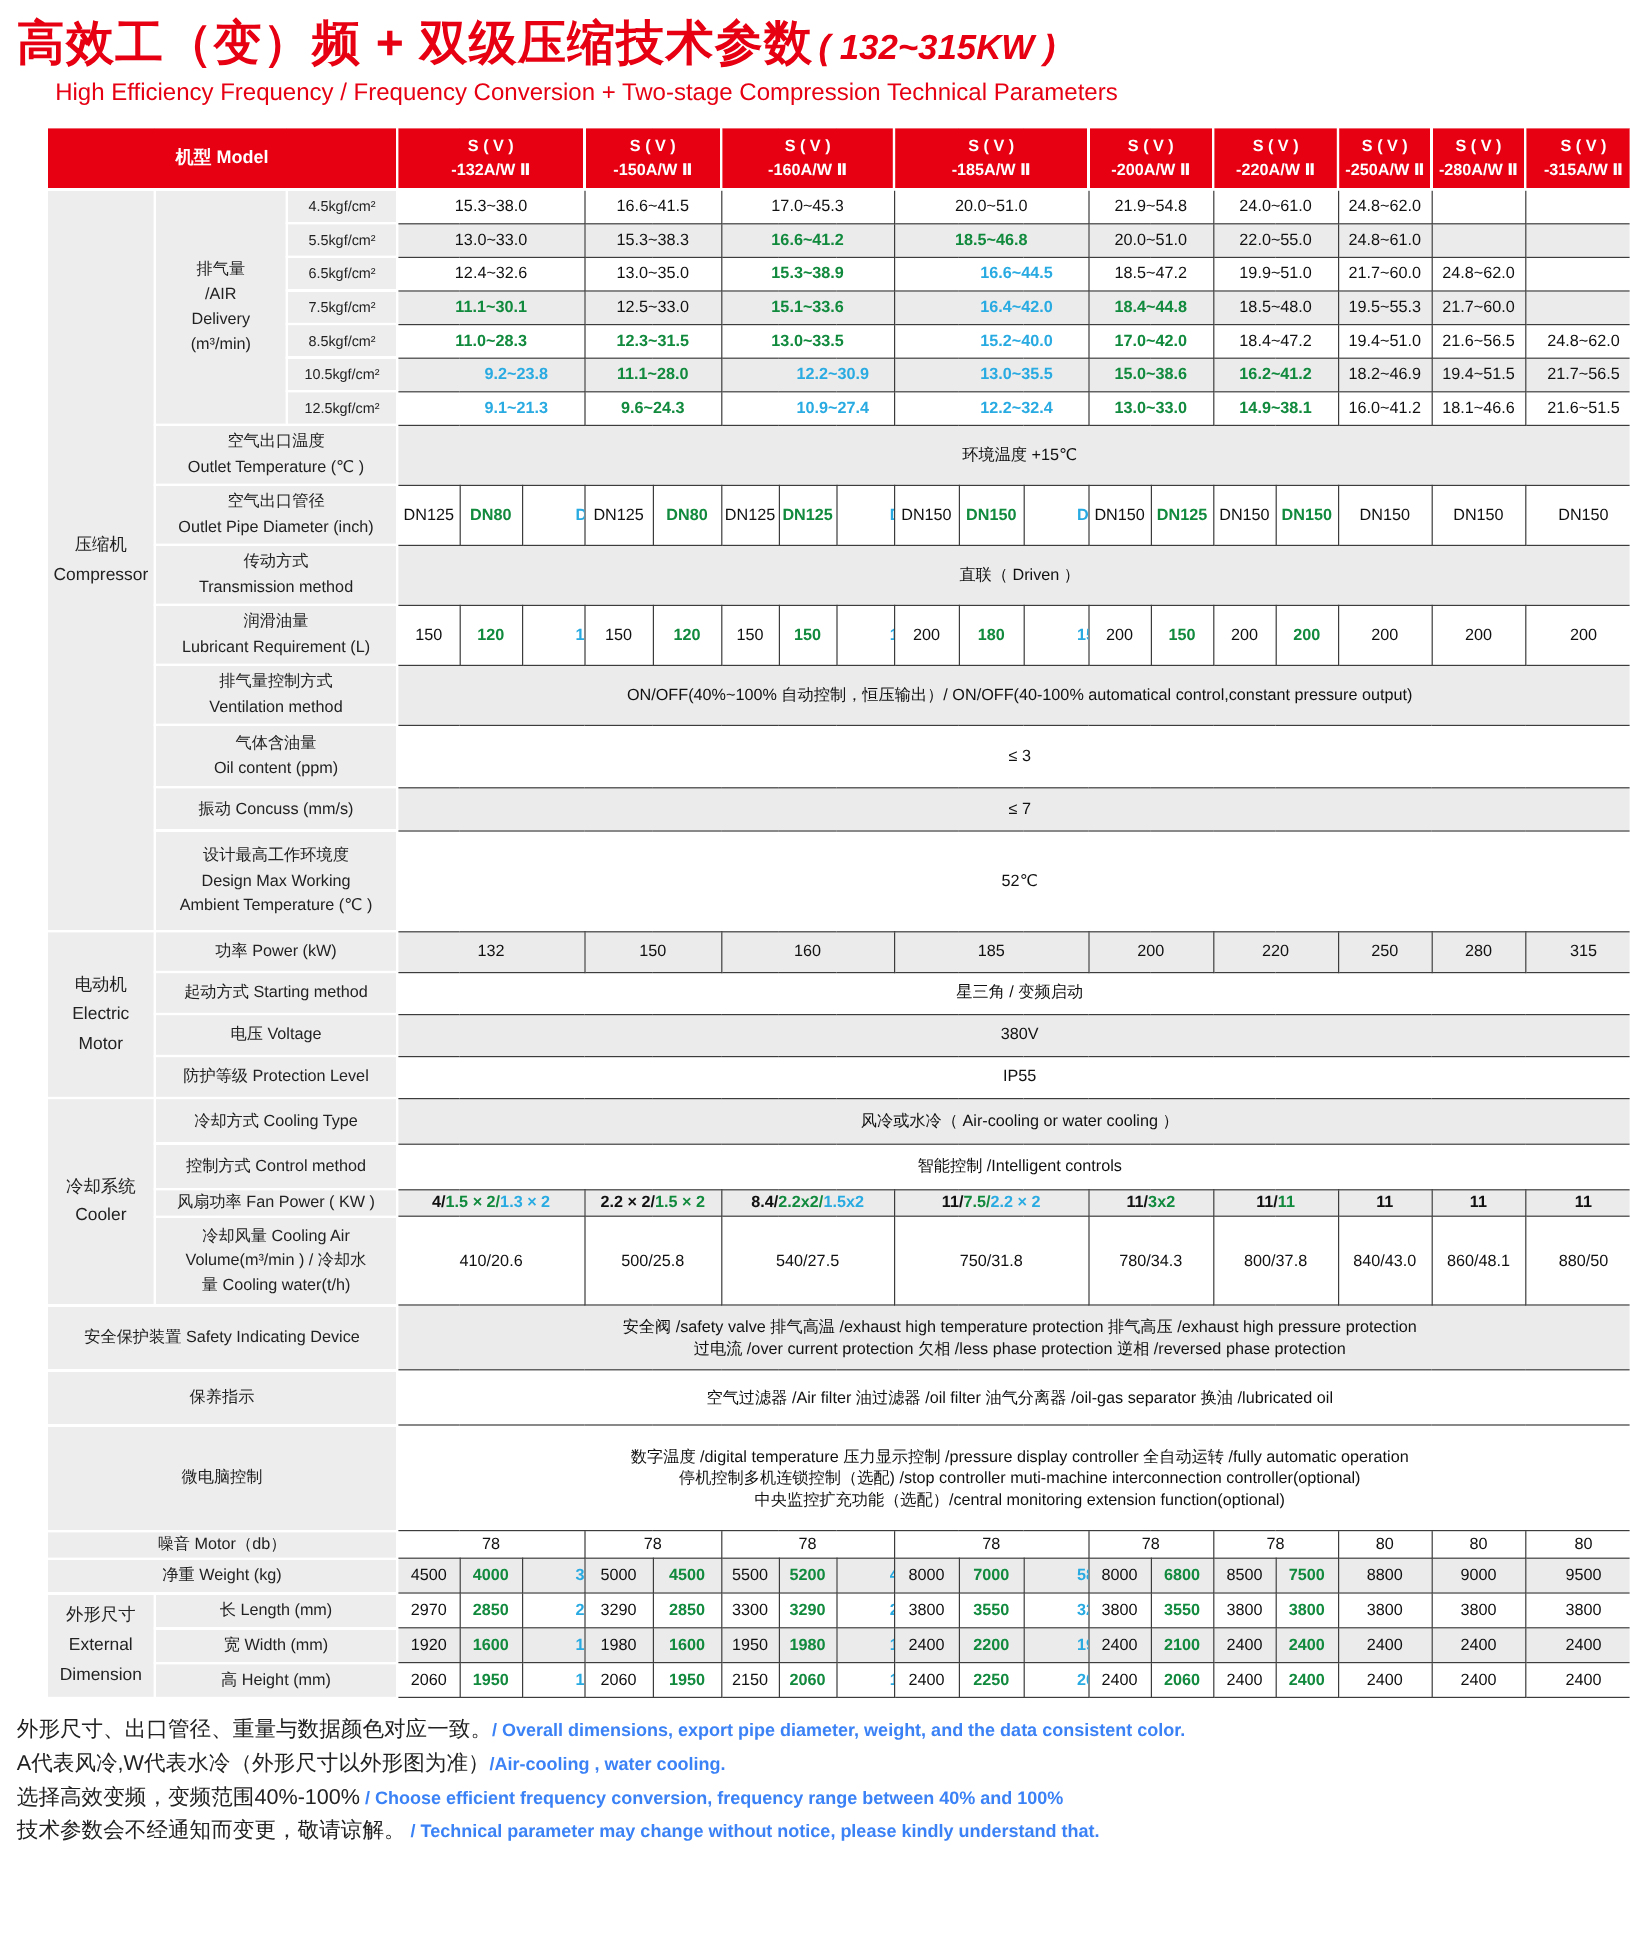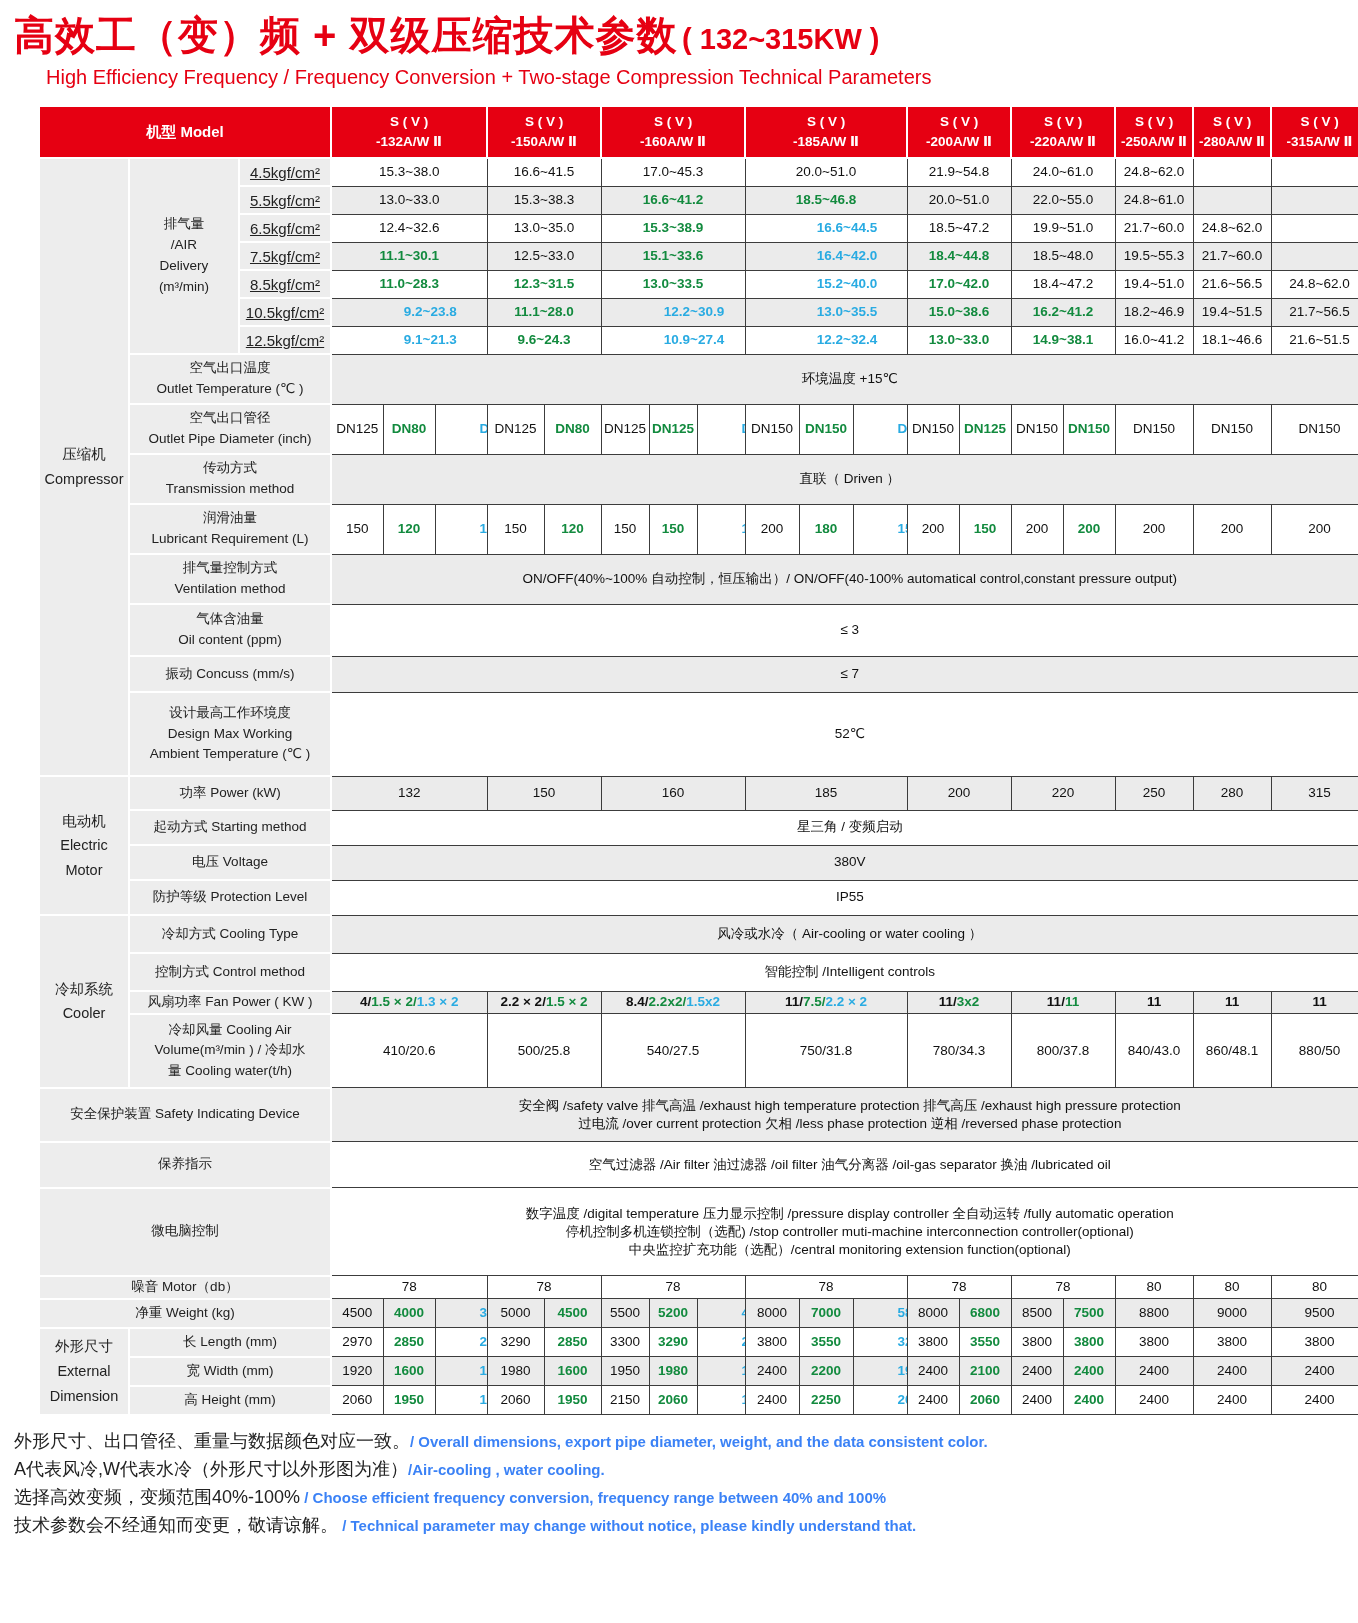"( 132~315KW )" .title-kw { font-style: none -> italic }
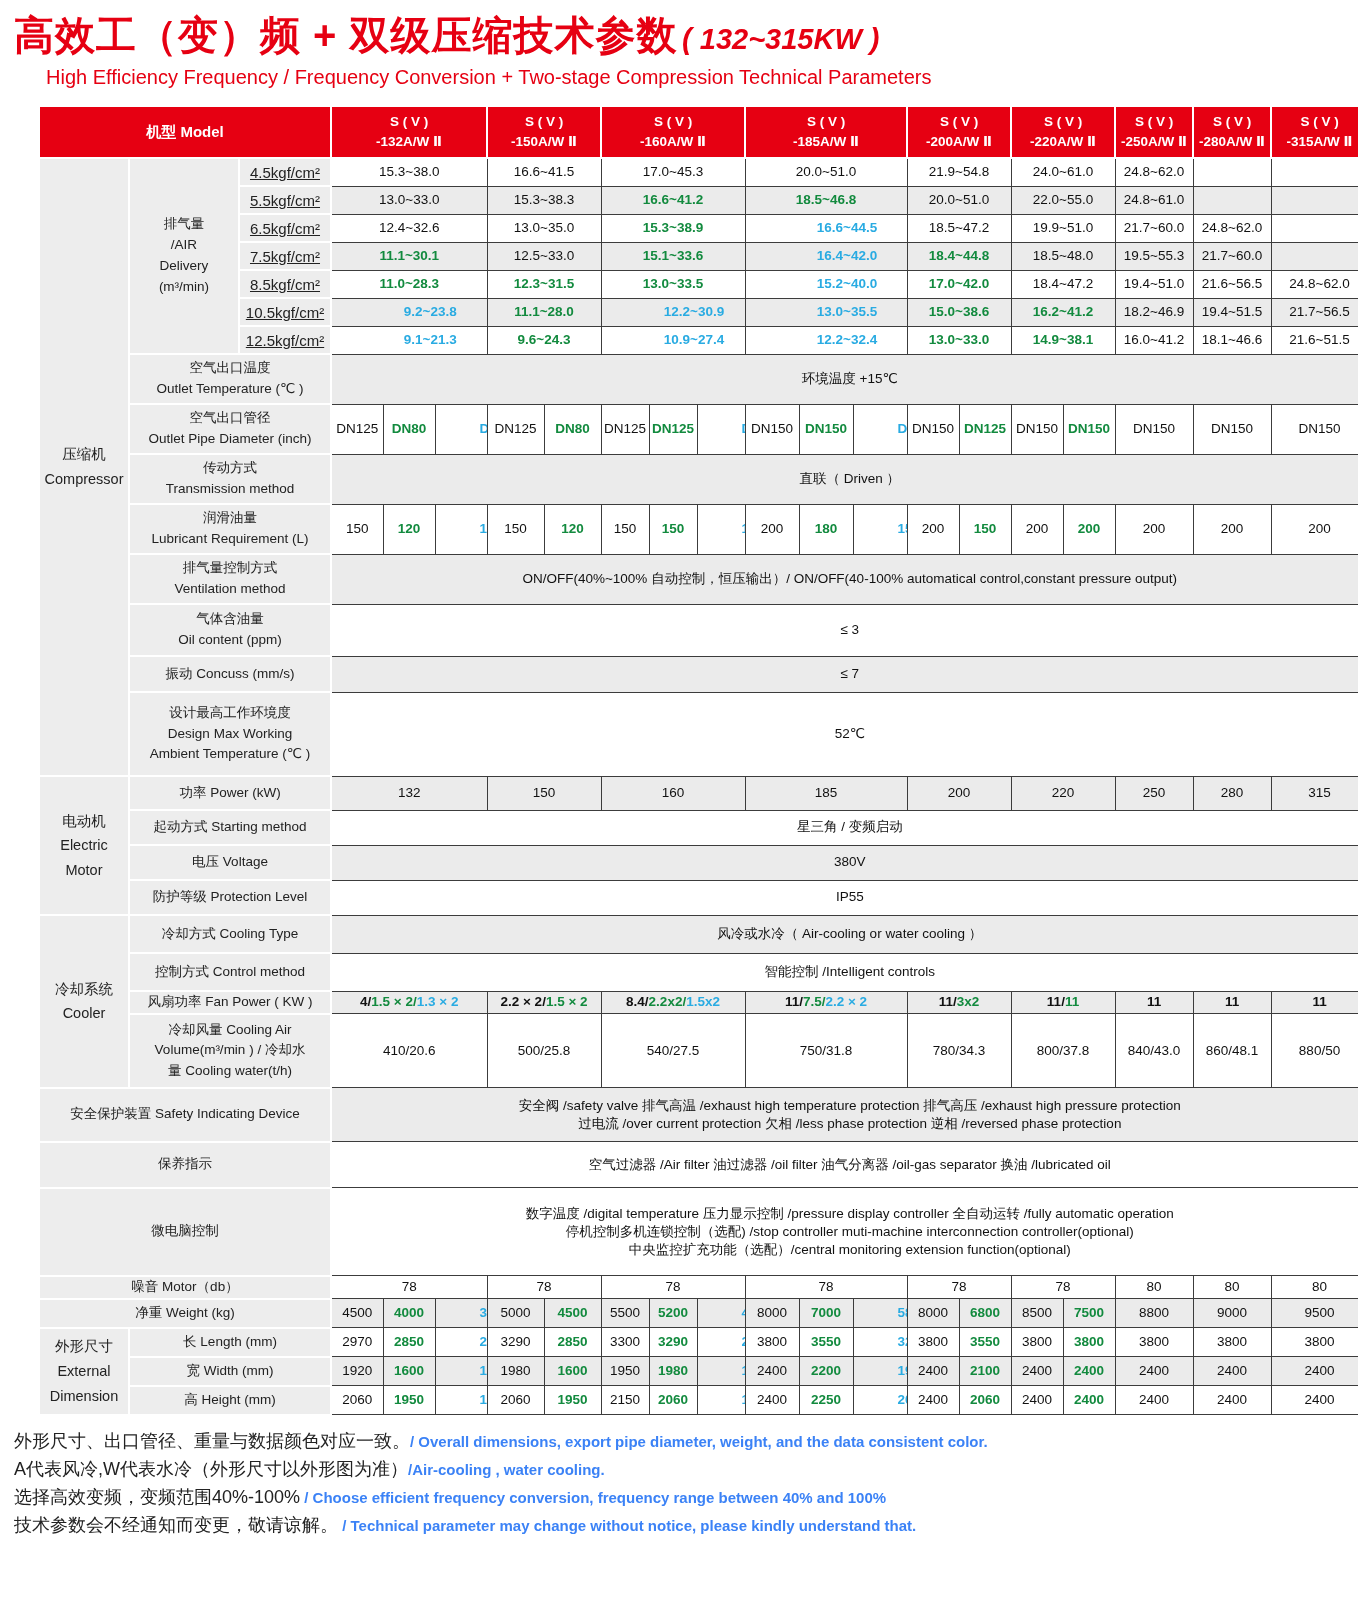"4.5kgf/cm²" .prs { font-size: 15px -> 12px; text-decoration: underline -> none }
